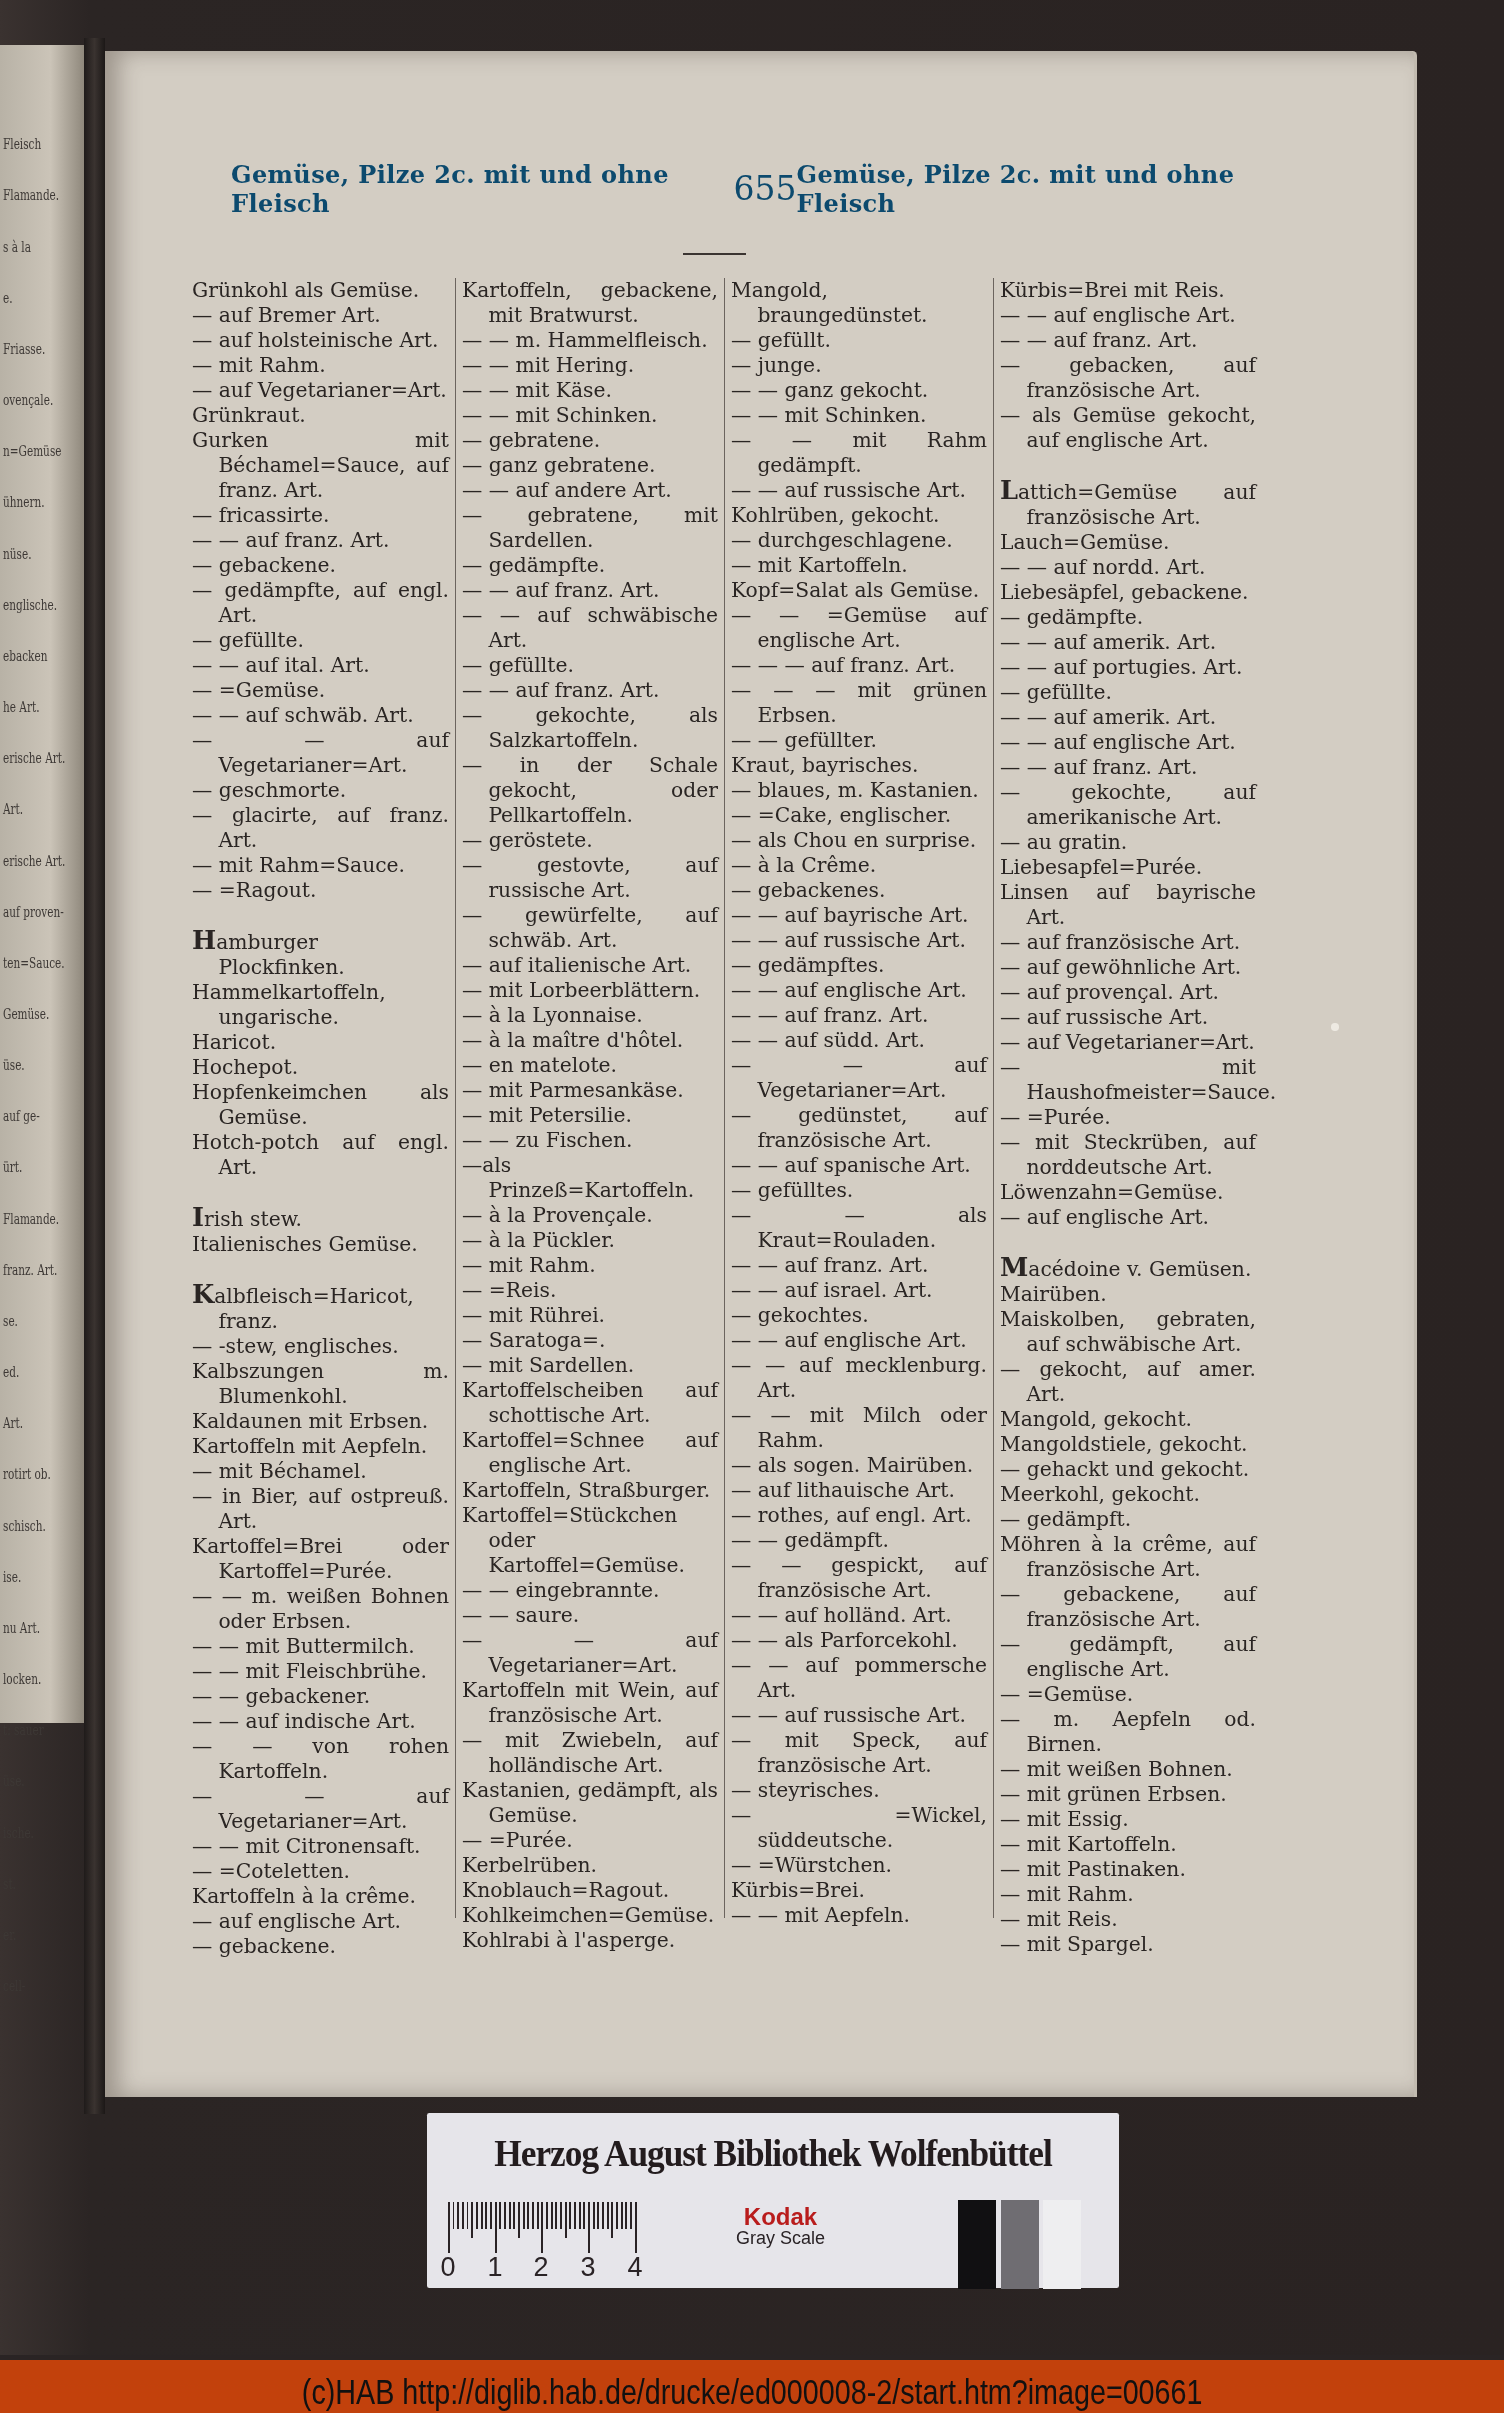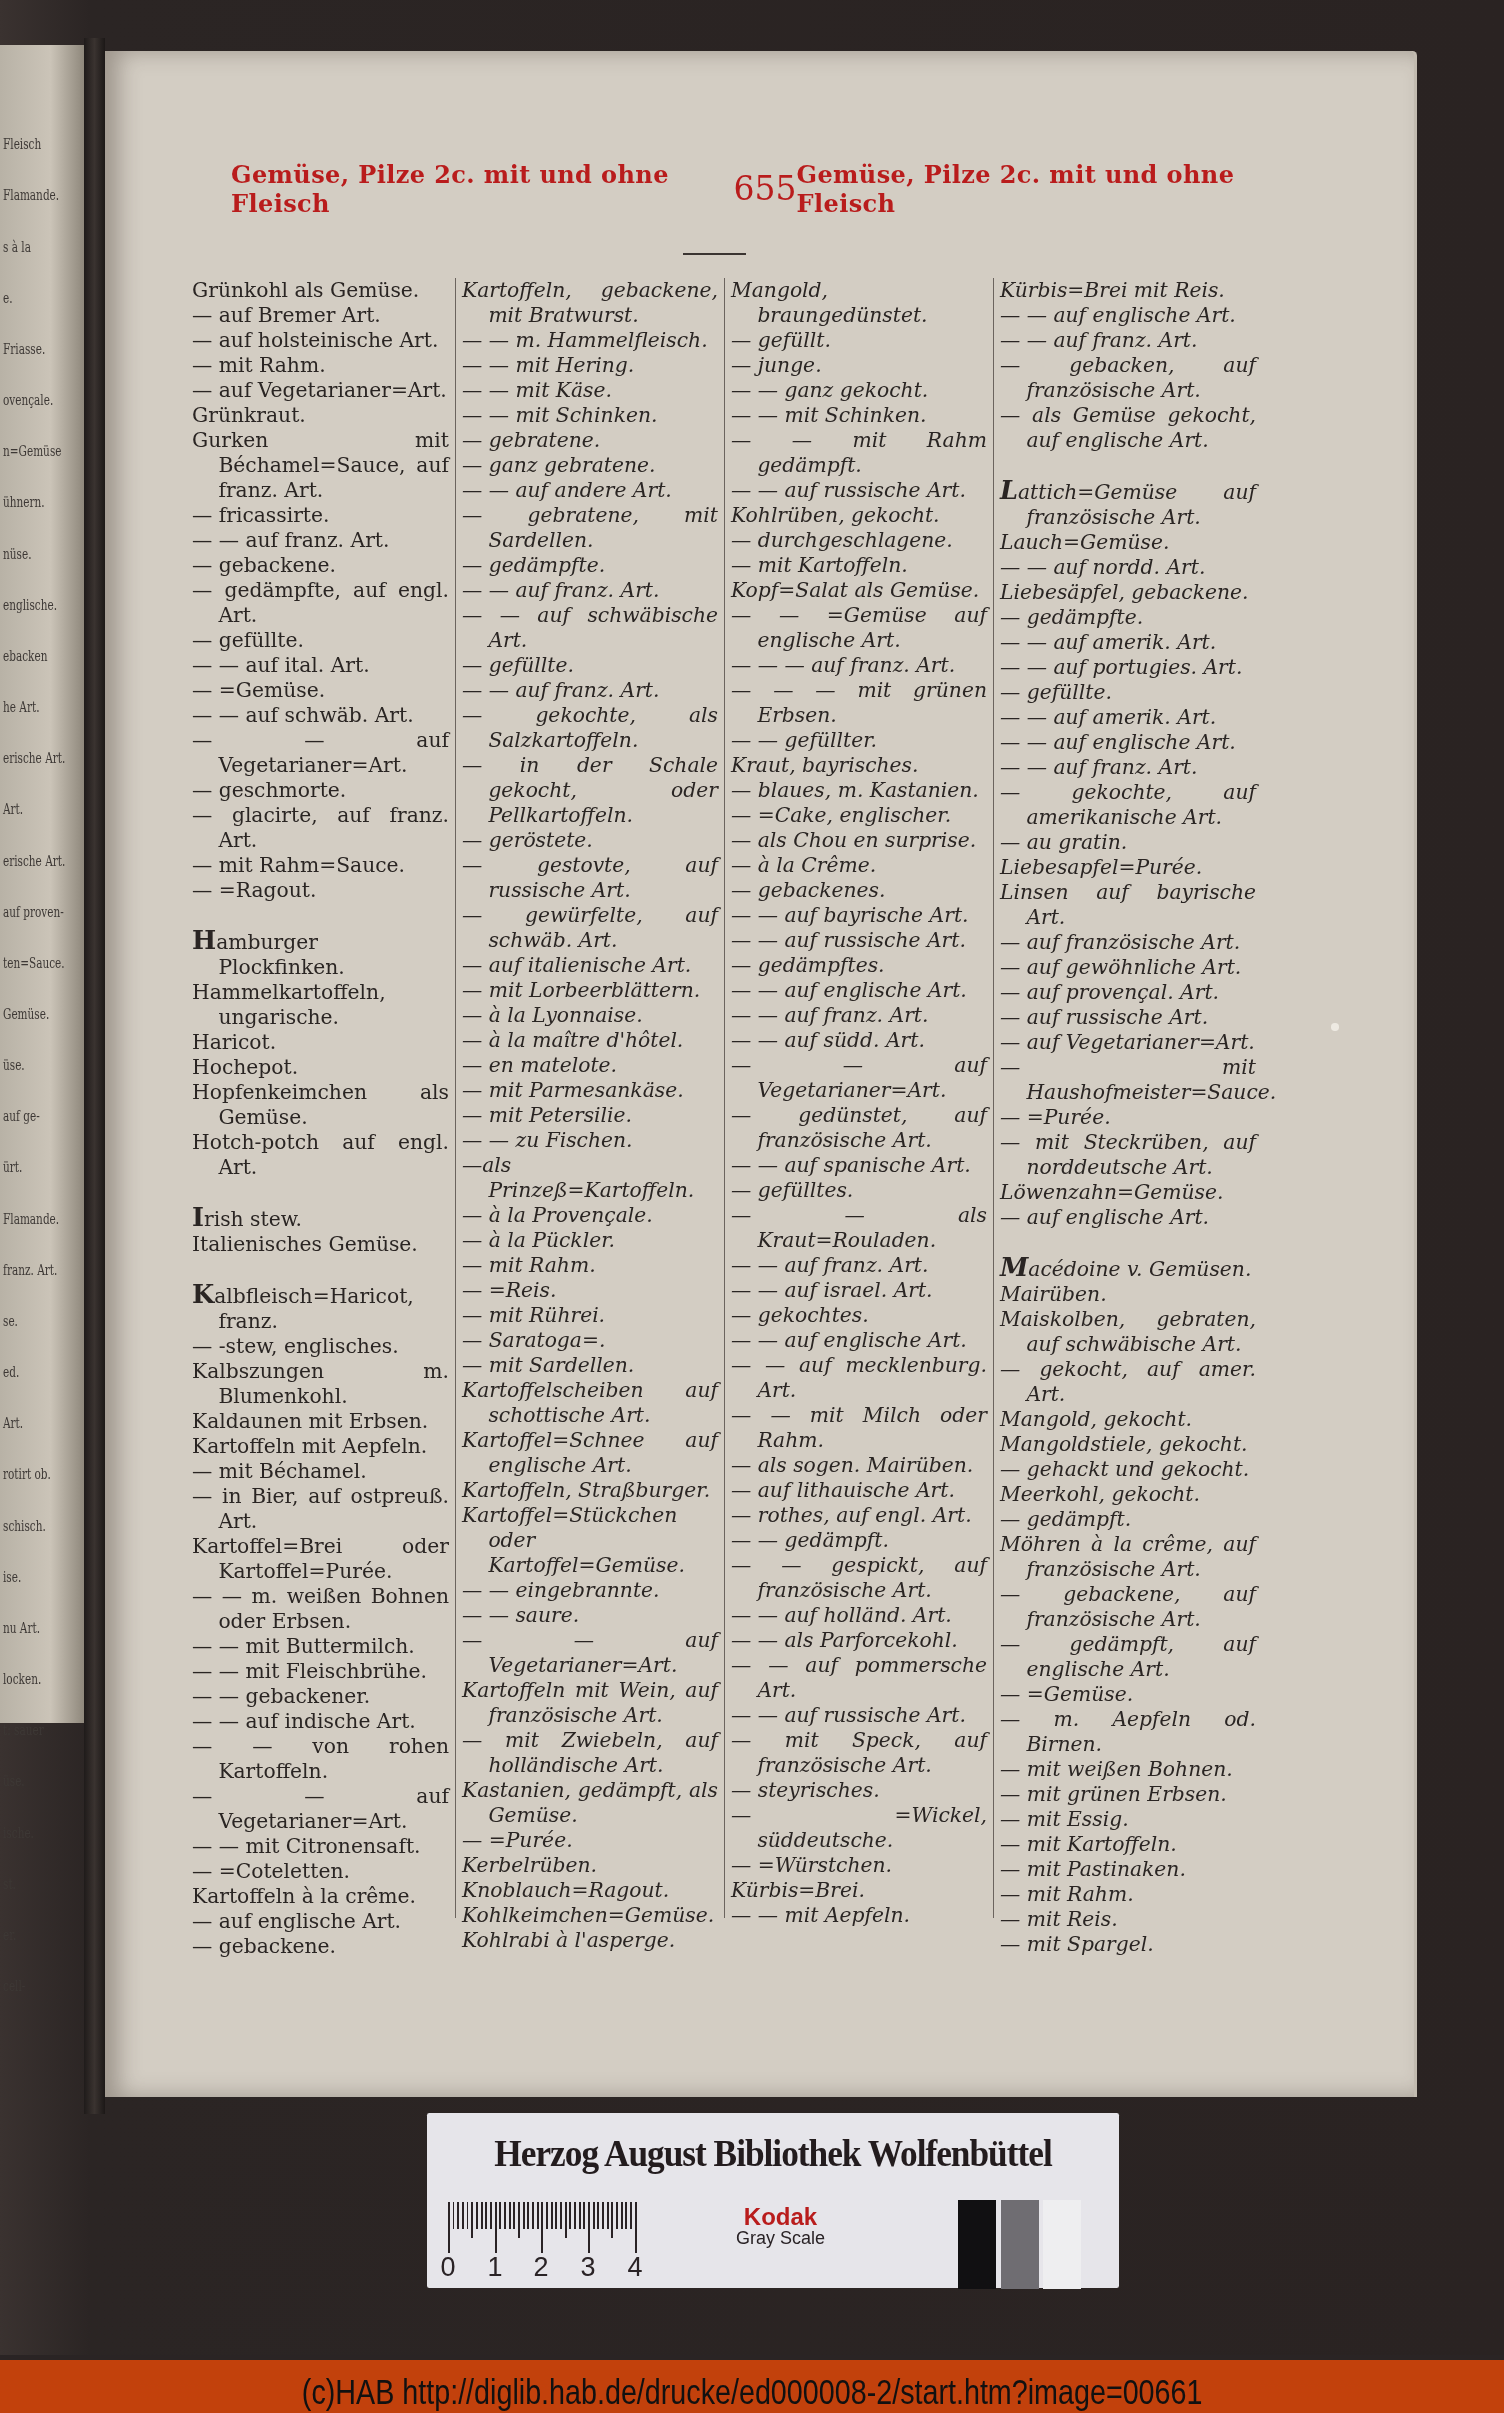"Gemüse, Pilze 2c. mit und" .running-head { color: #b91c1c -> #0c4a6e }
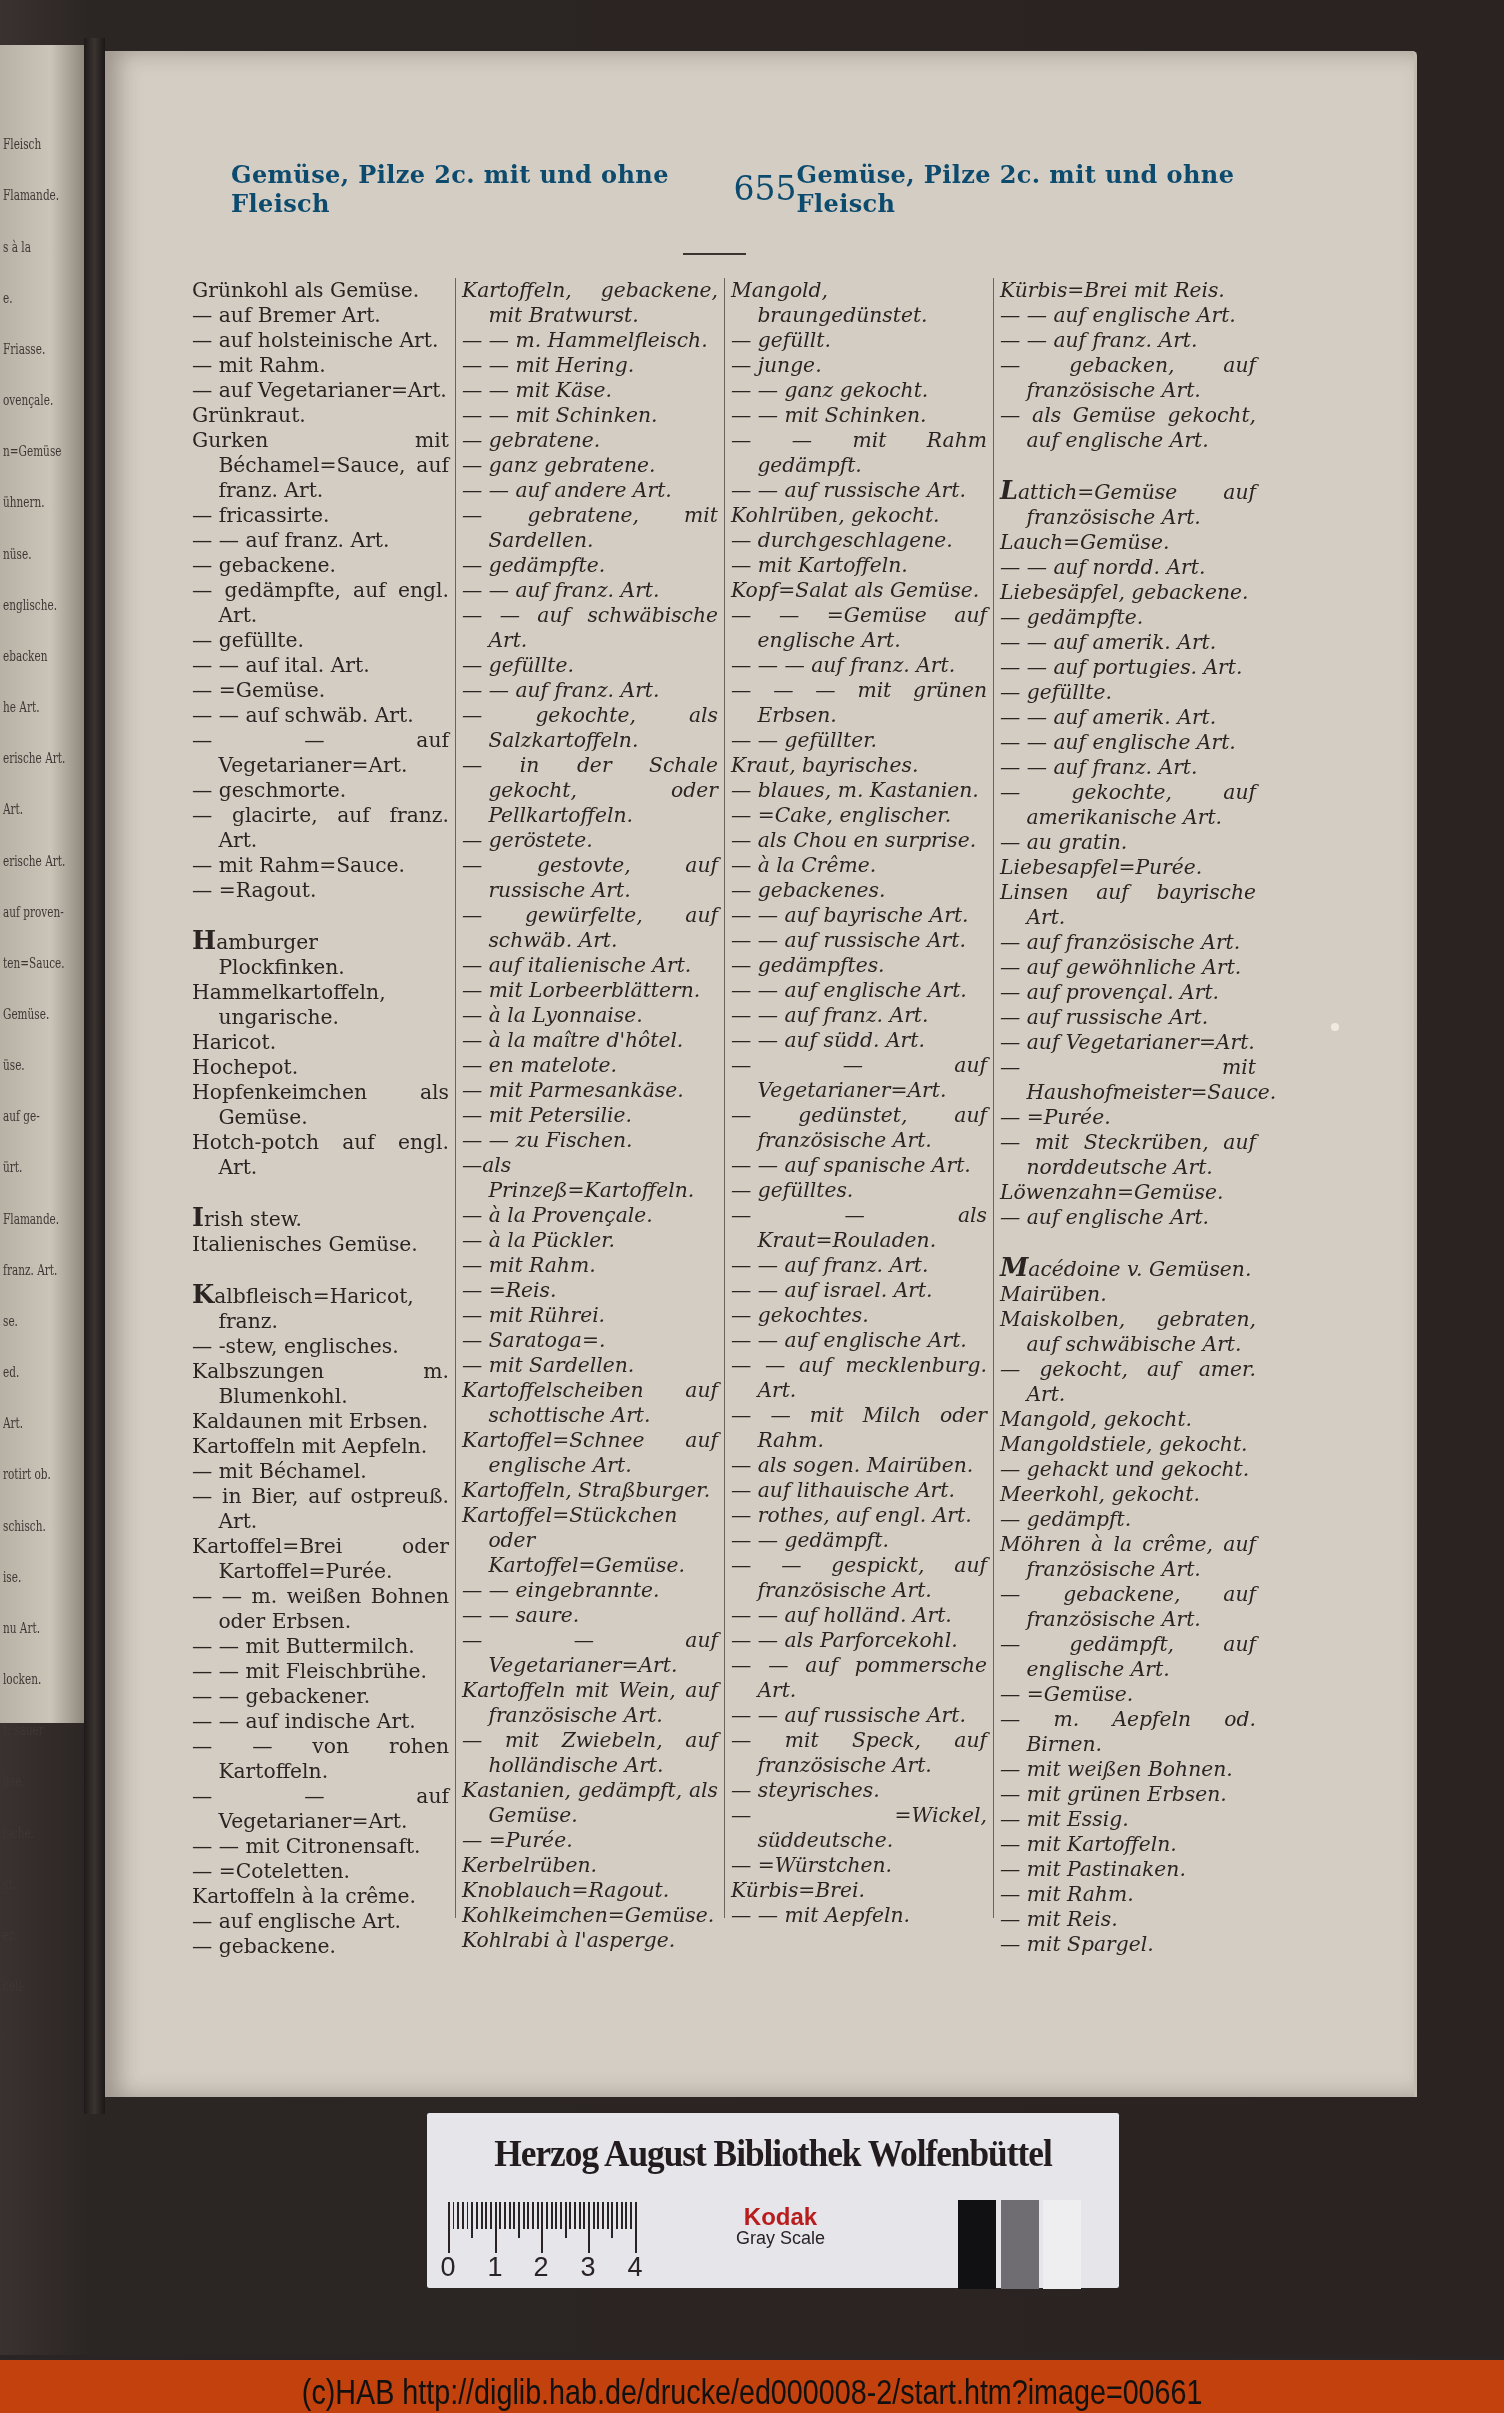"Kartoffeln, gebackene, mit Bratwurst." .col + .col { font-style: italic -> none }
